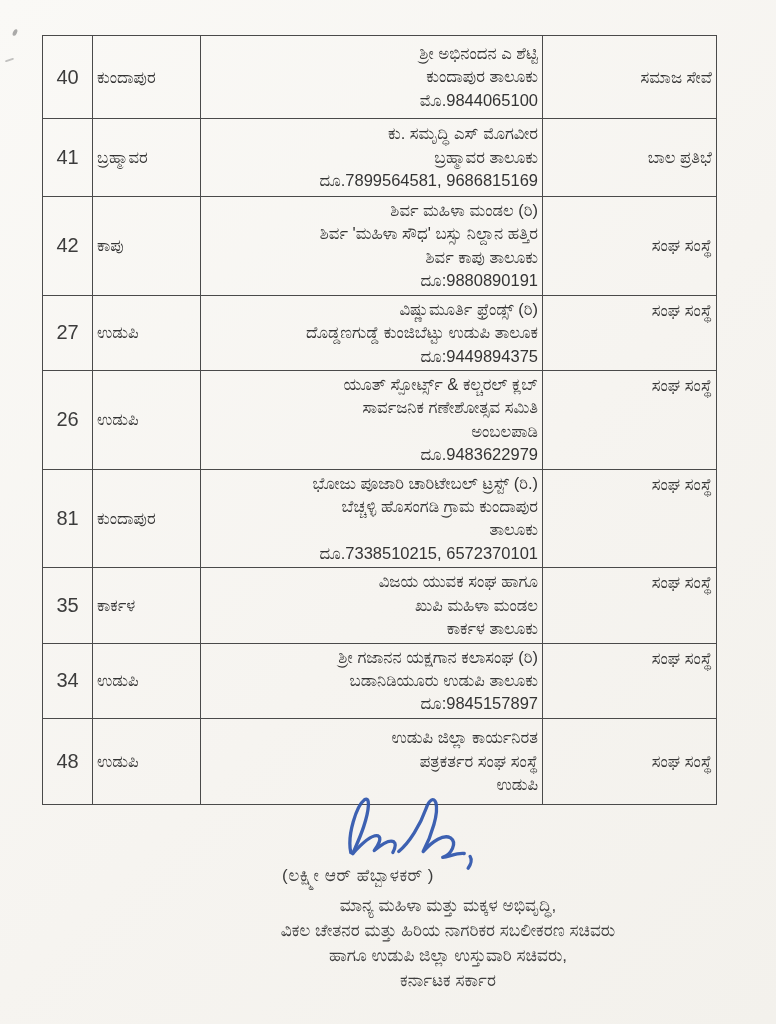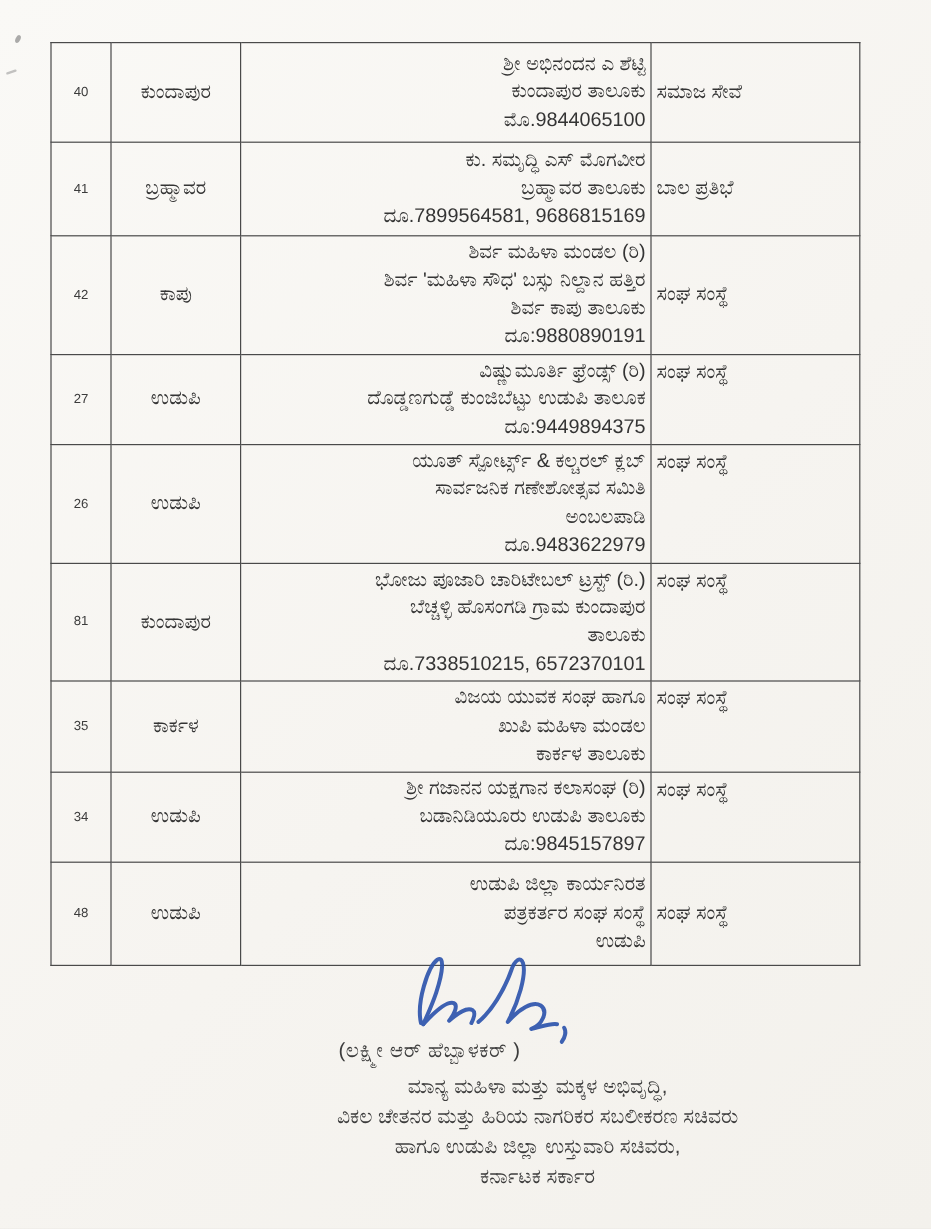"40" td.c-num { font-size: 11px -> 20px }
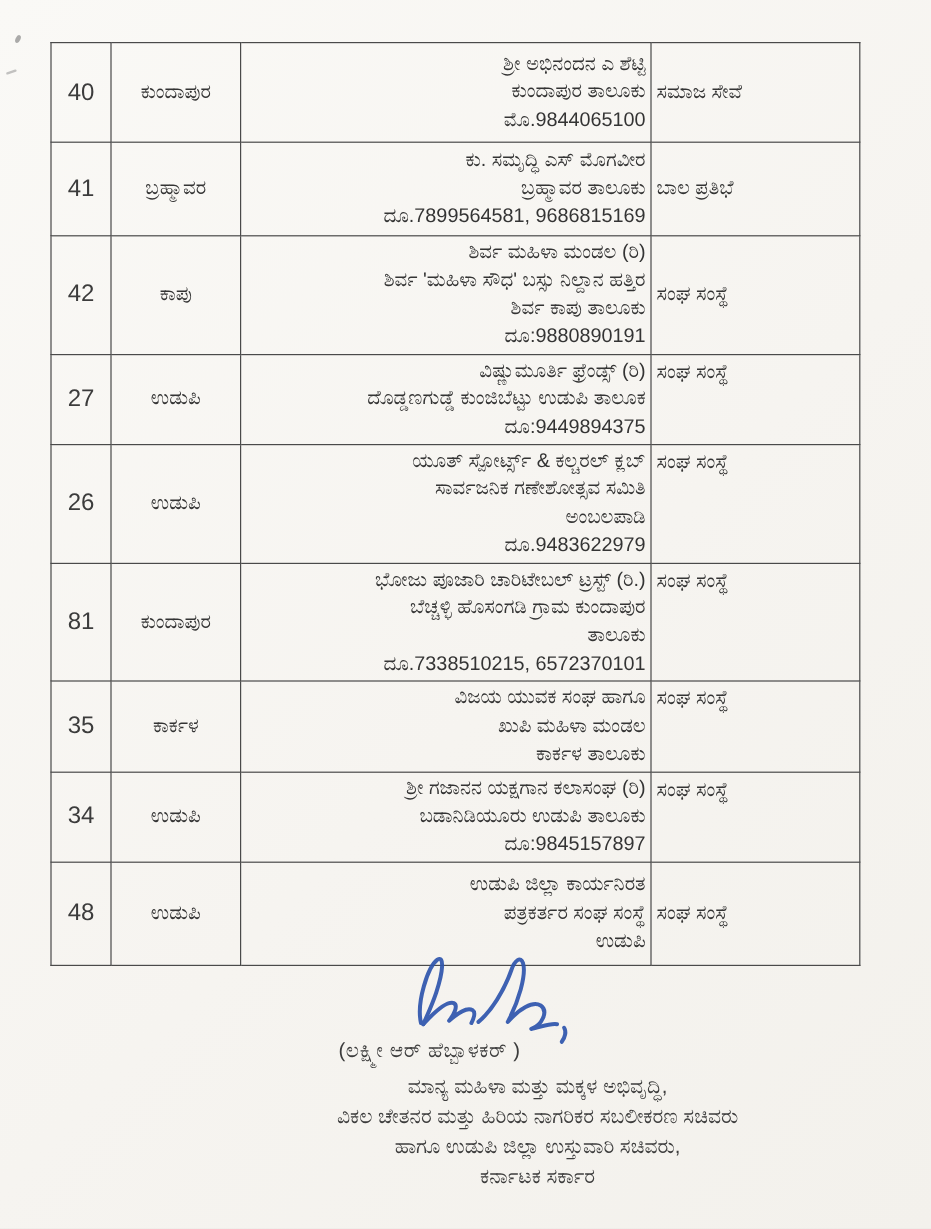"ಕುಂದಾಪುರ" td.c-place { text-align: center -> none }
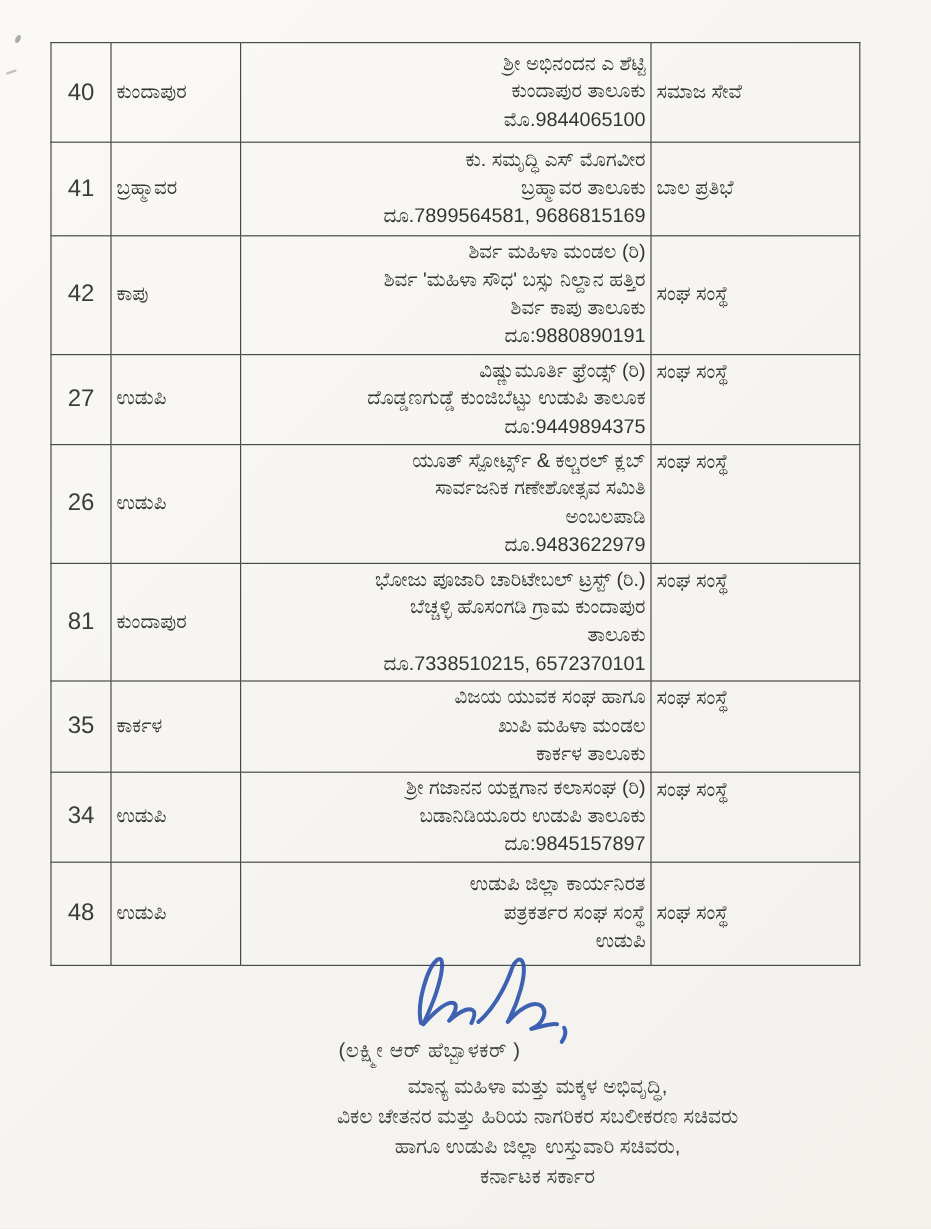"ಸಮಾಜ ಸೇವೆ" td.c-cat { text-align: left -> right }
